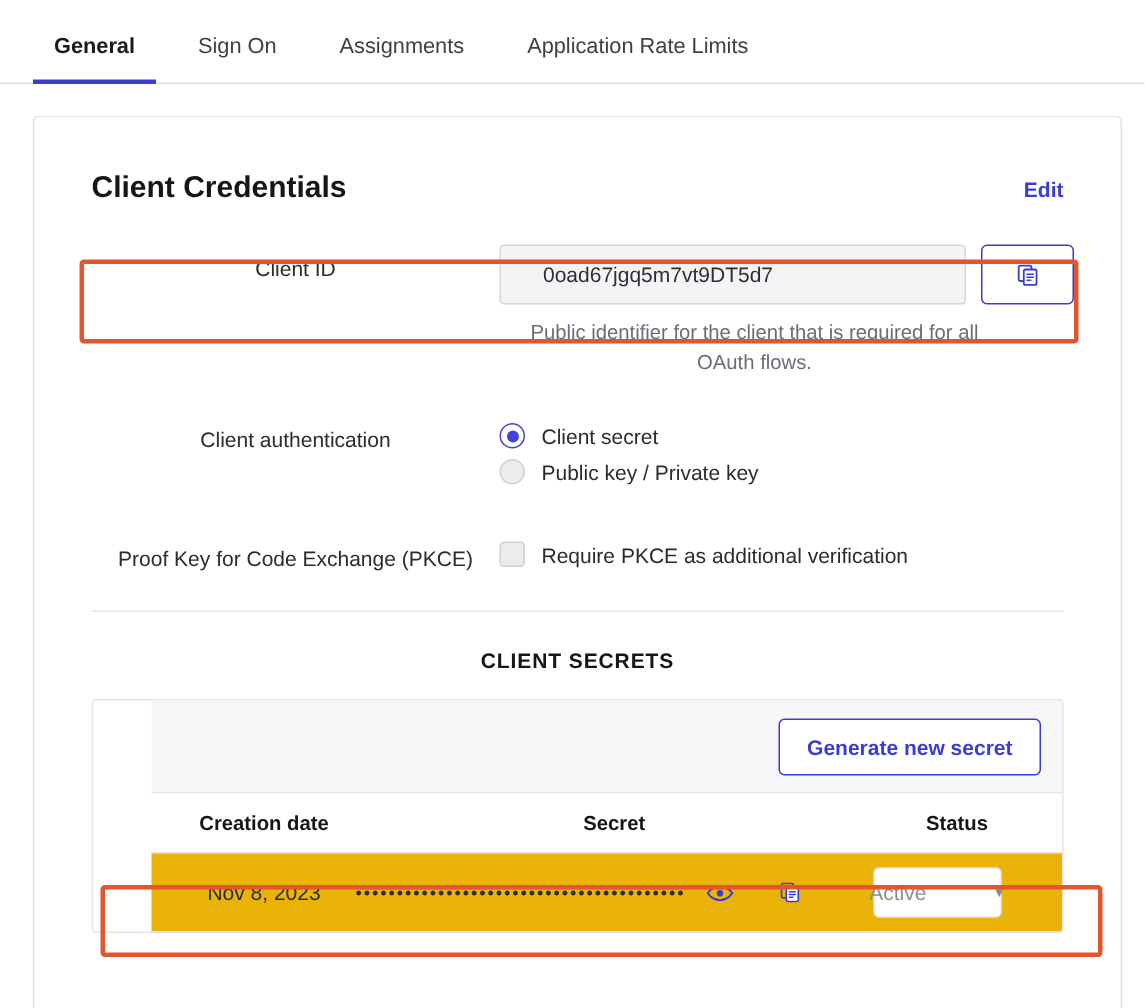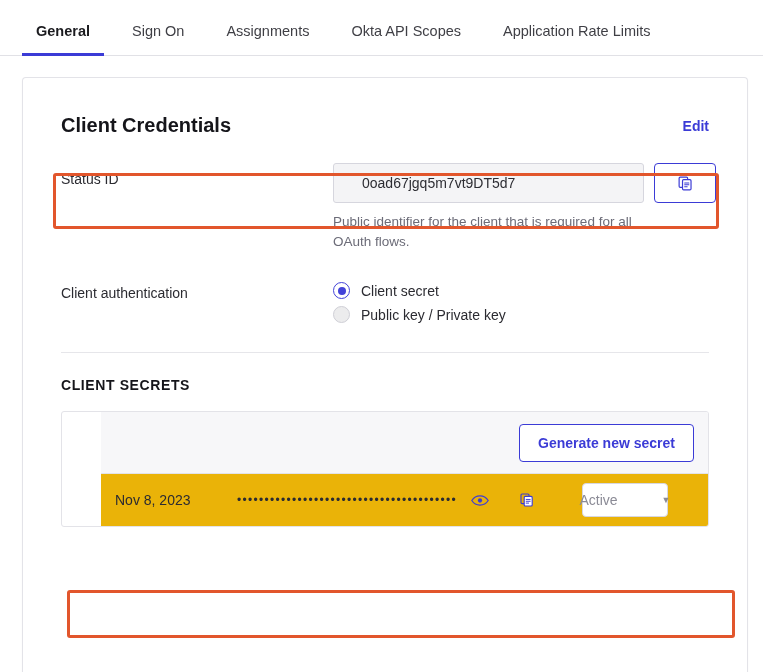"Okta API Scopes" div.tab { html: <div>Okta API Scopes</div> -> none }
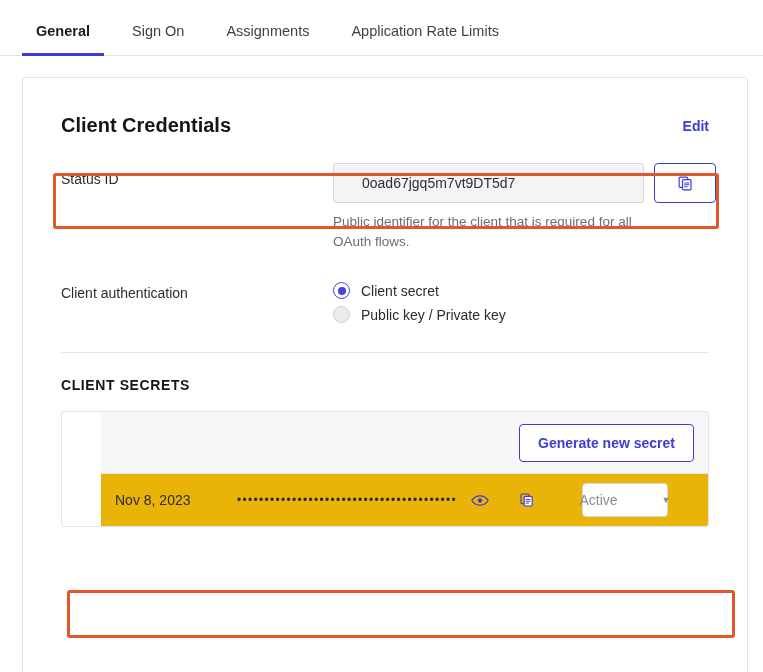"Client Credentials" .card-inner { text-align: none -> center }
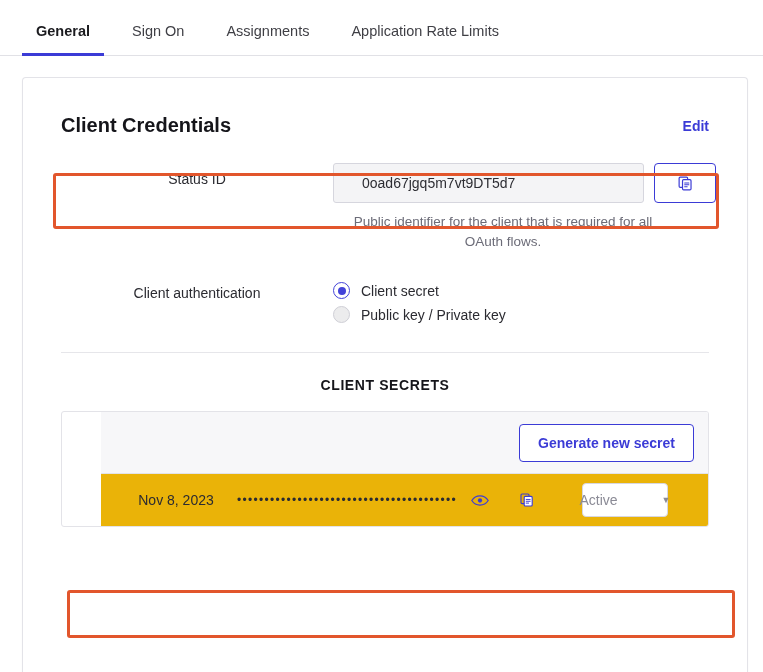"Status ID" div.row-label { text: Status -> Client }
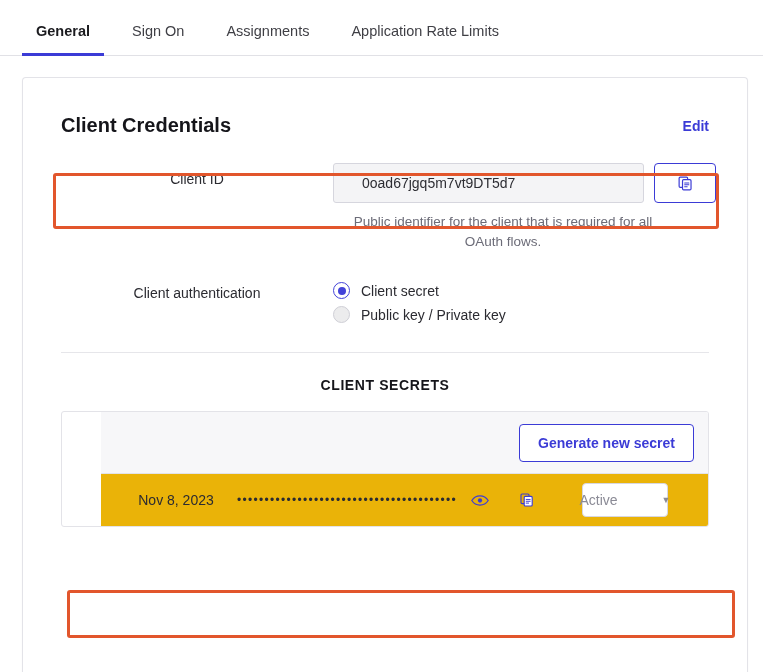"Proof Key for Code Exchange" div.row { html: none -> <div> <div>Proof Key for Code Exchange (PKCE)</div> <div> <div> <span></span> <span>Require PKCE as additional verification</span> </div> </div> </div> }
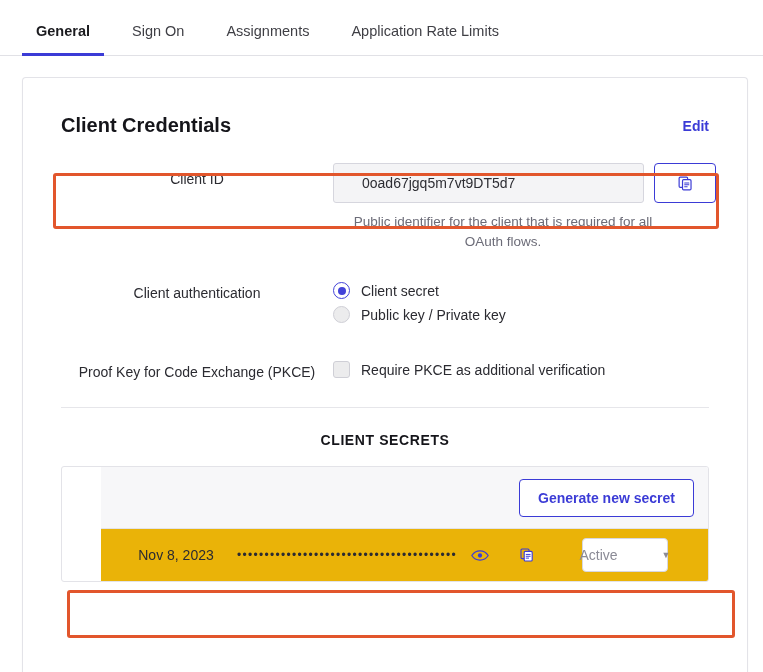"Creation date" div.thead { html: none -> <div> <div>Creation date</div> <div>Secret</div> <div>Status</div> </div> }
